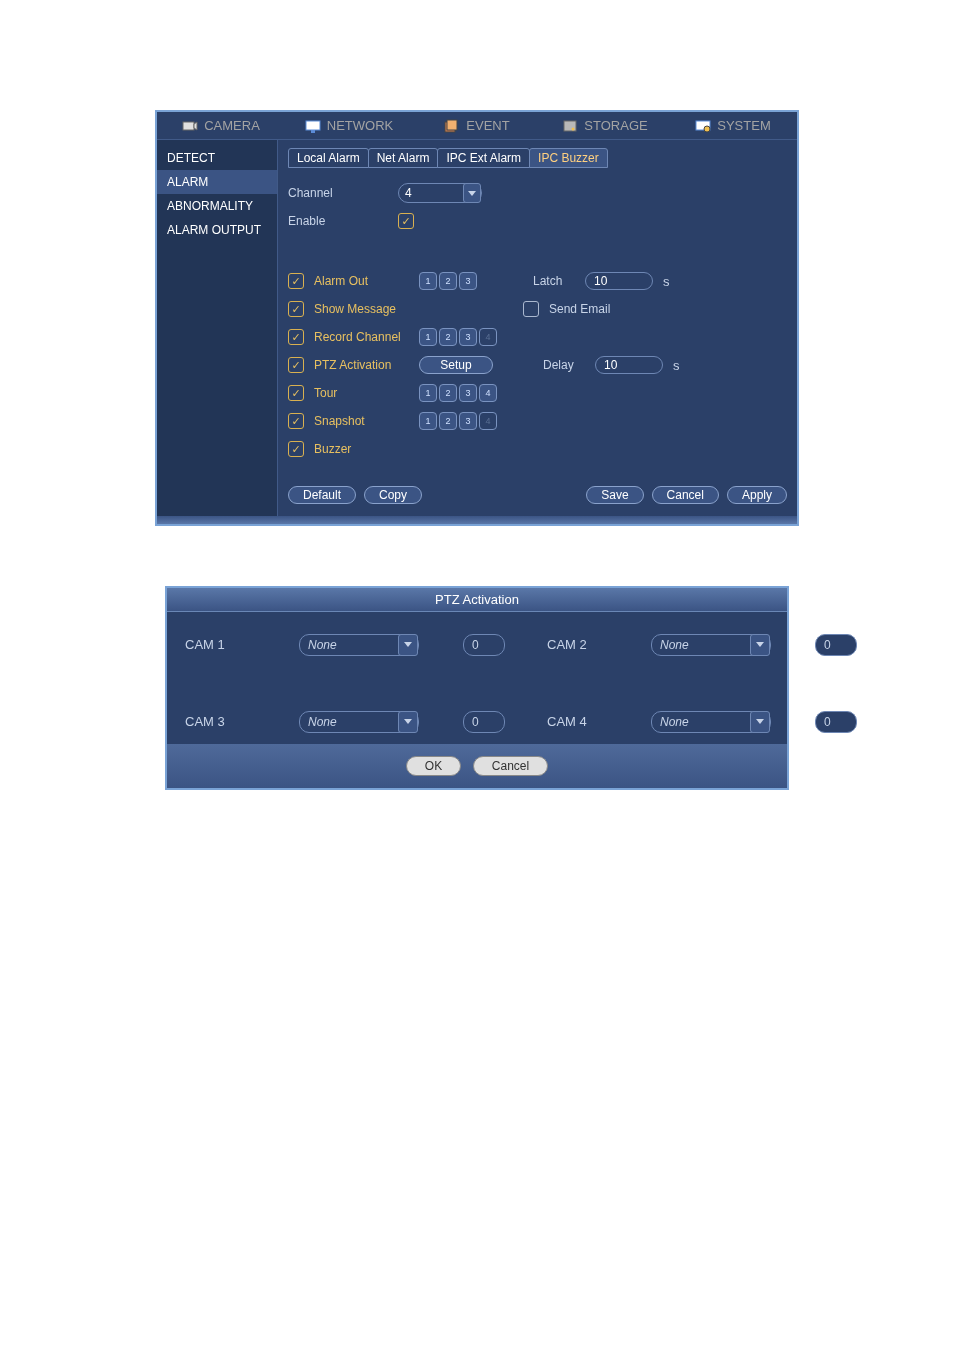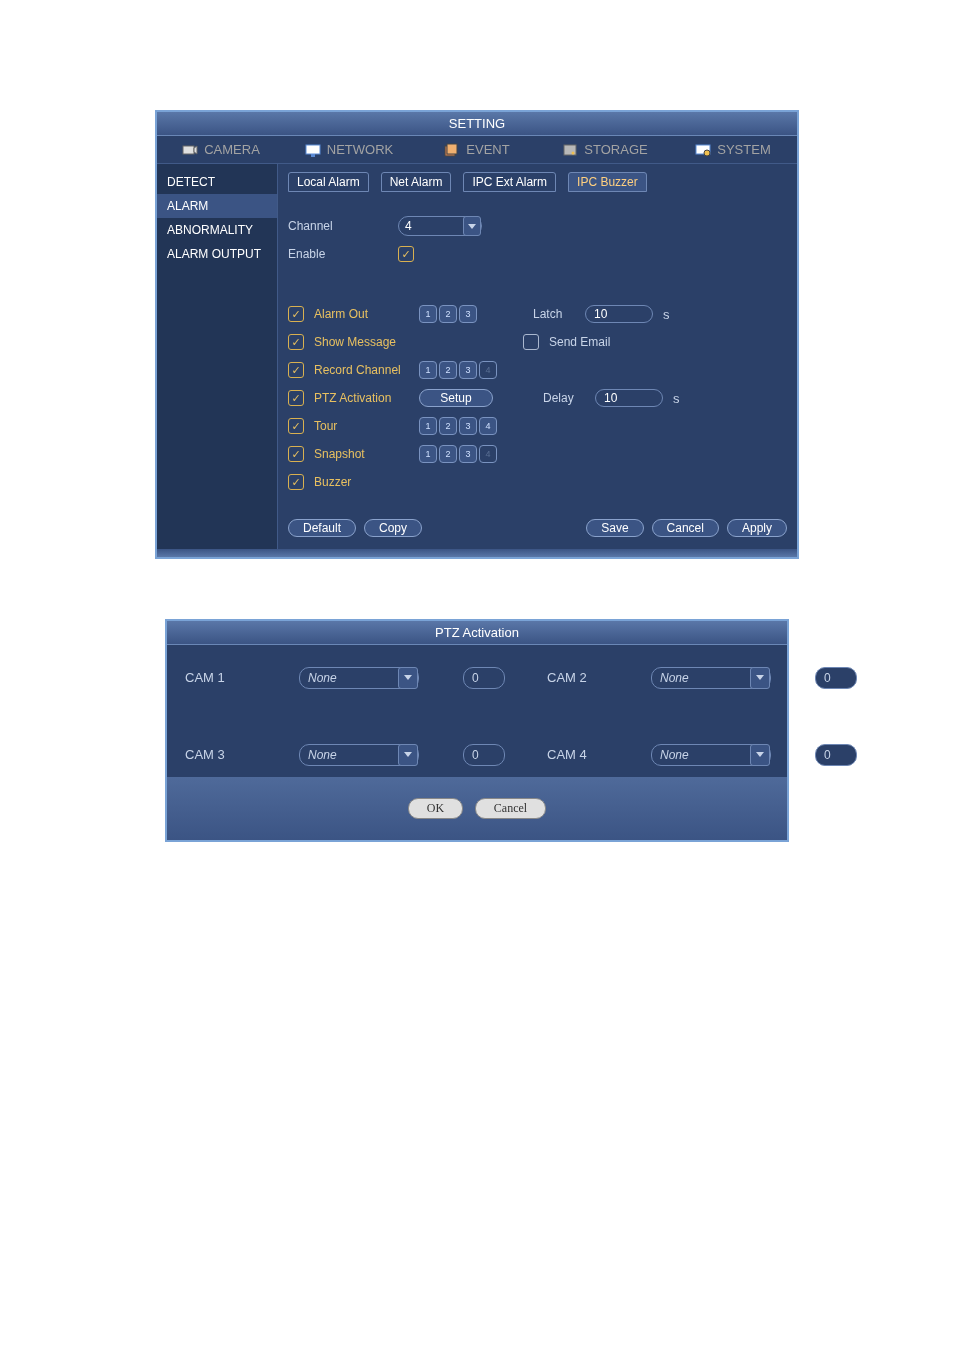"SETTING" div.title-bar { html: <div>SETTING</div> -> none }
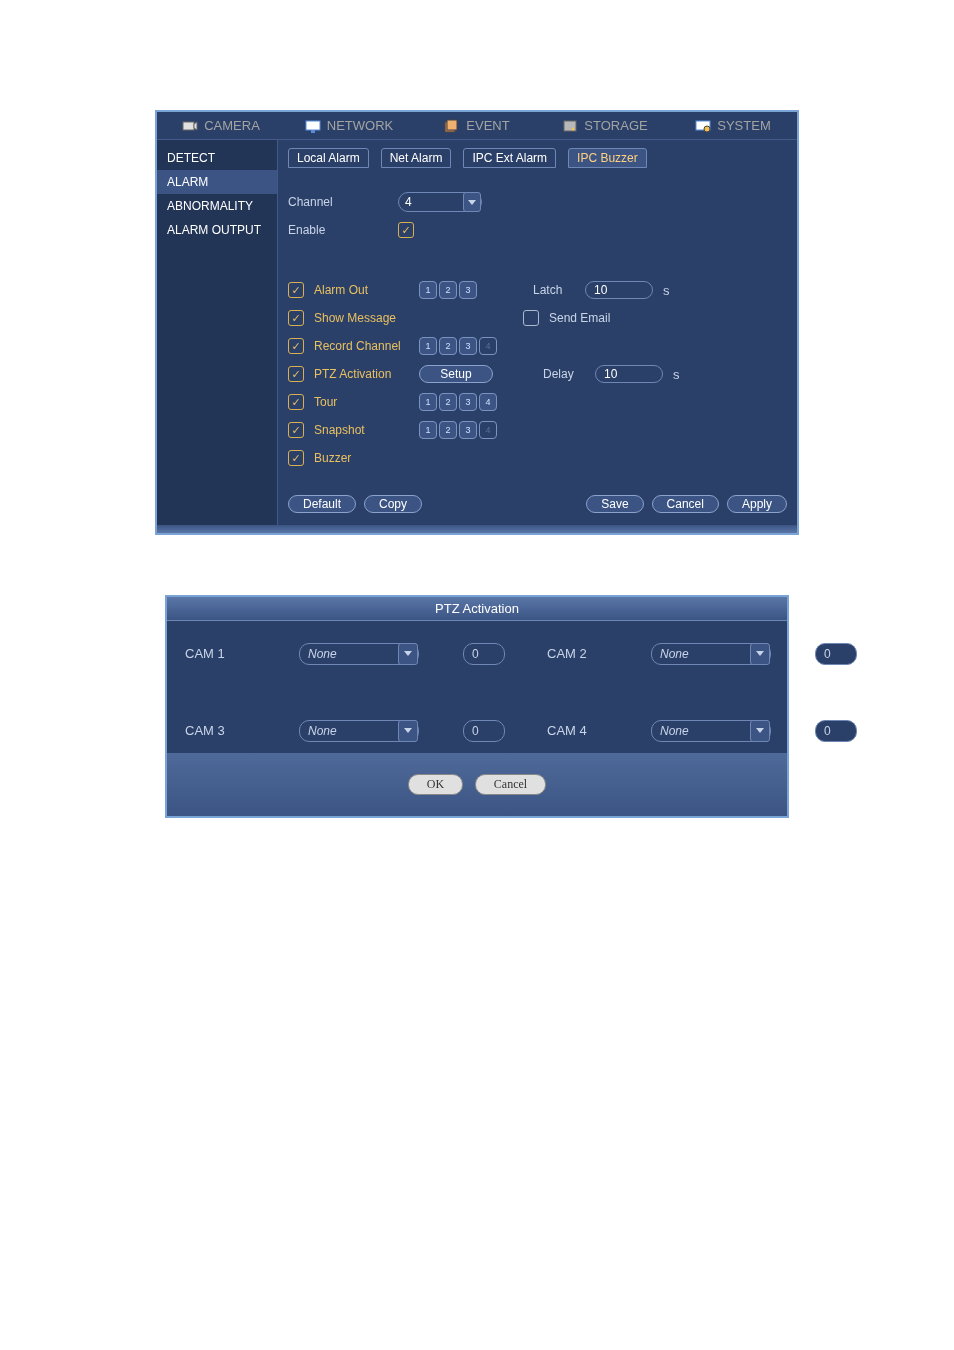"Local Alarm" .subtabs { gap: 13px -> 0; margin-bottom: 23px -> 14px }
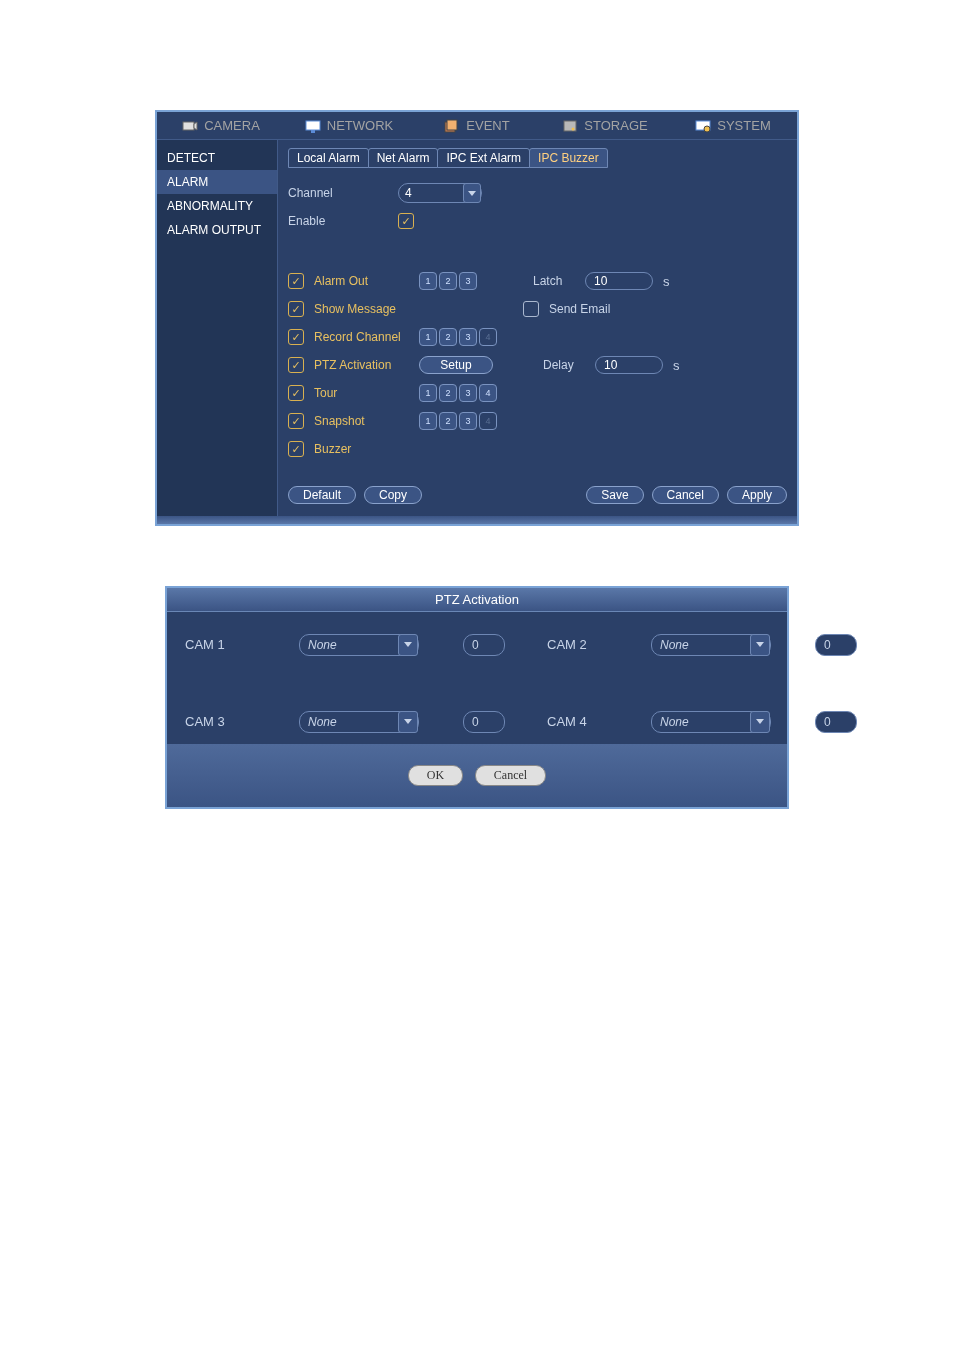"OK" .lighter-footer .pill-btn { font-family: Liberation Serif, serif -> none; margin: 9px 4px -> 0 4px }
